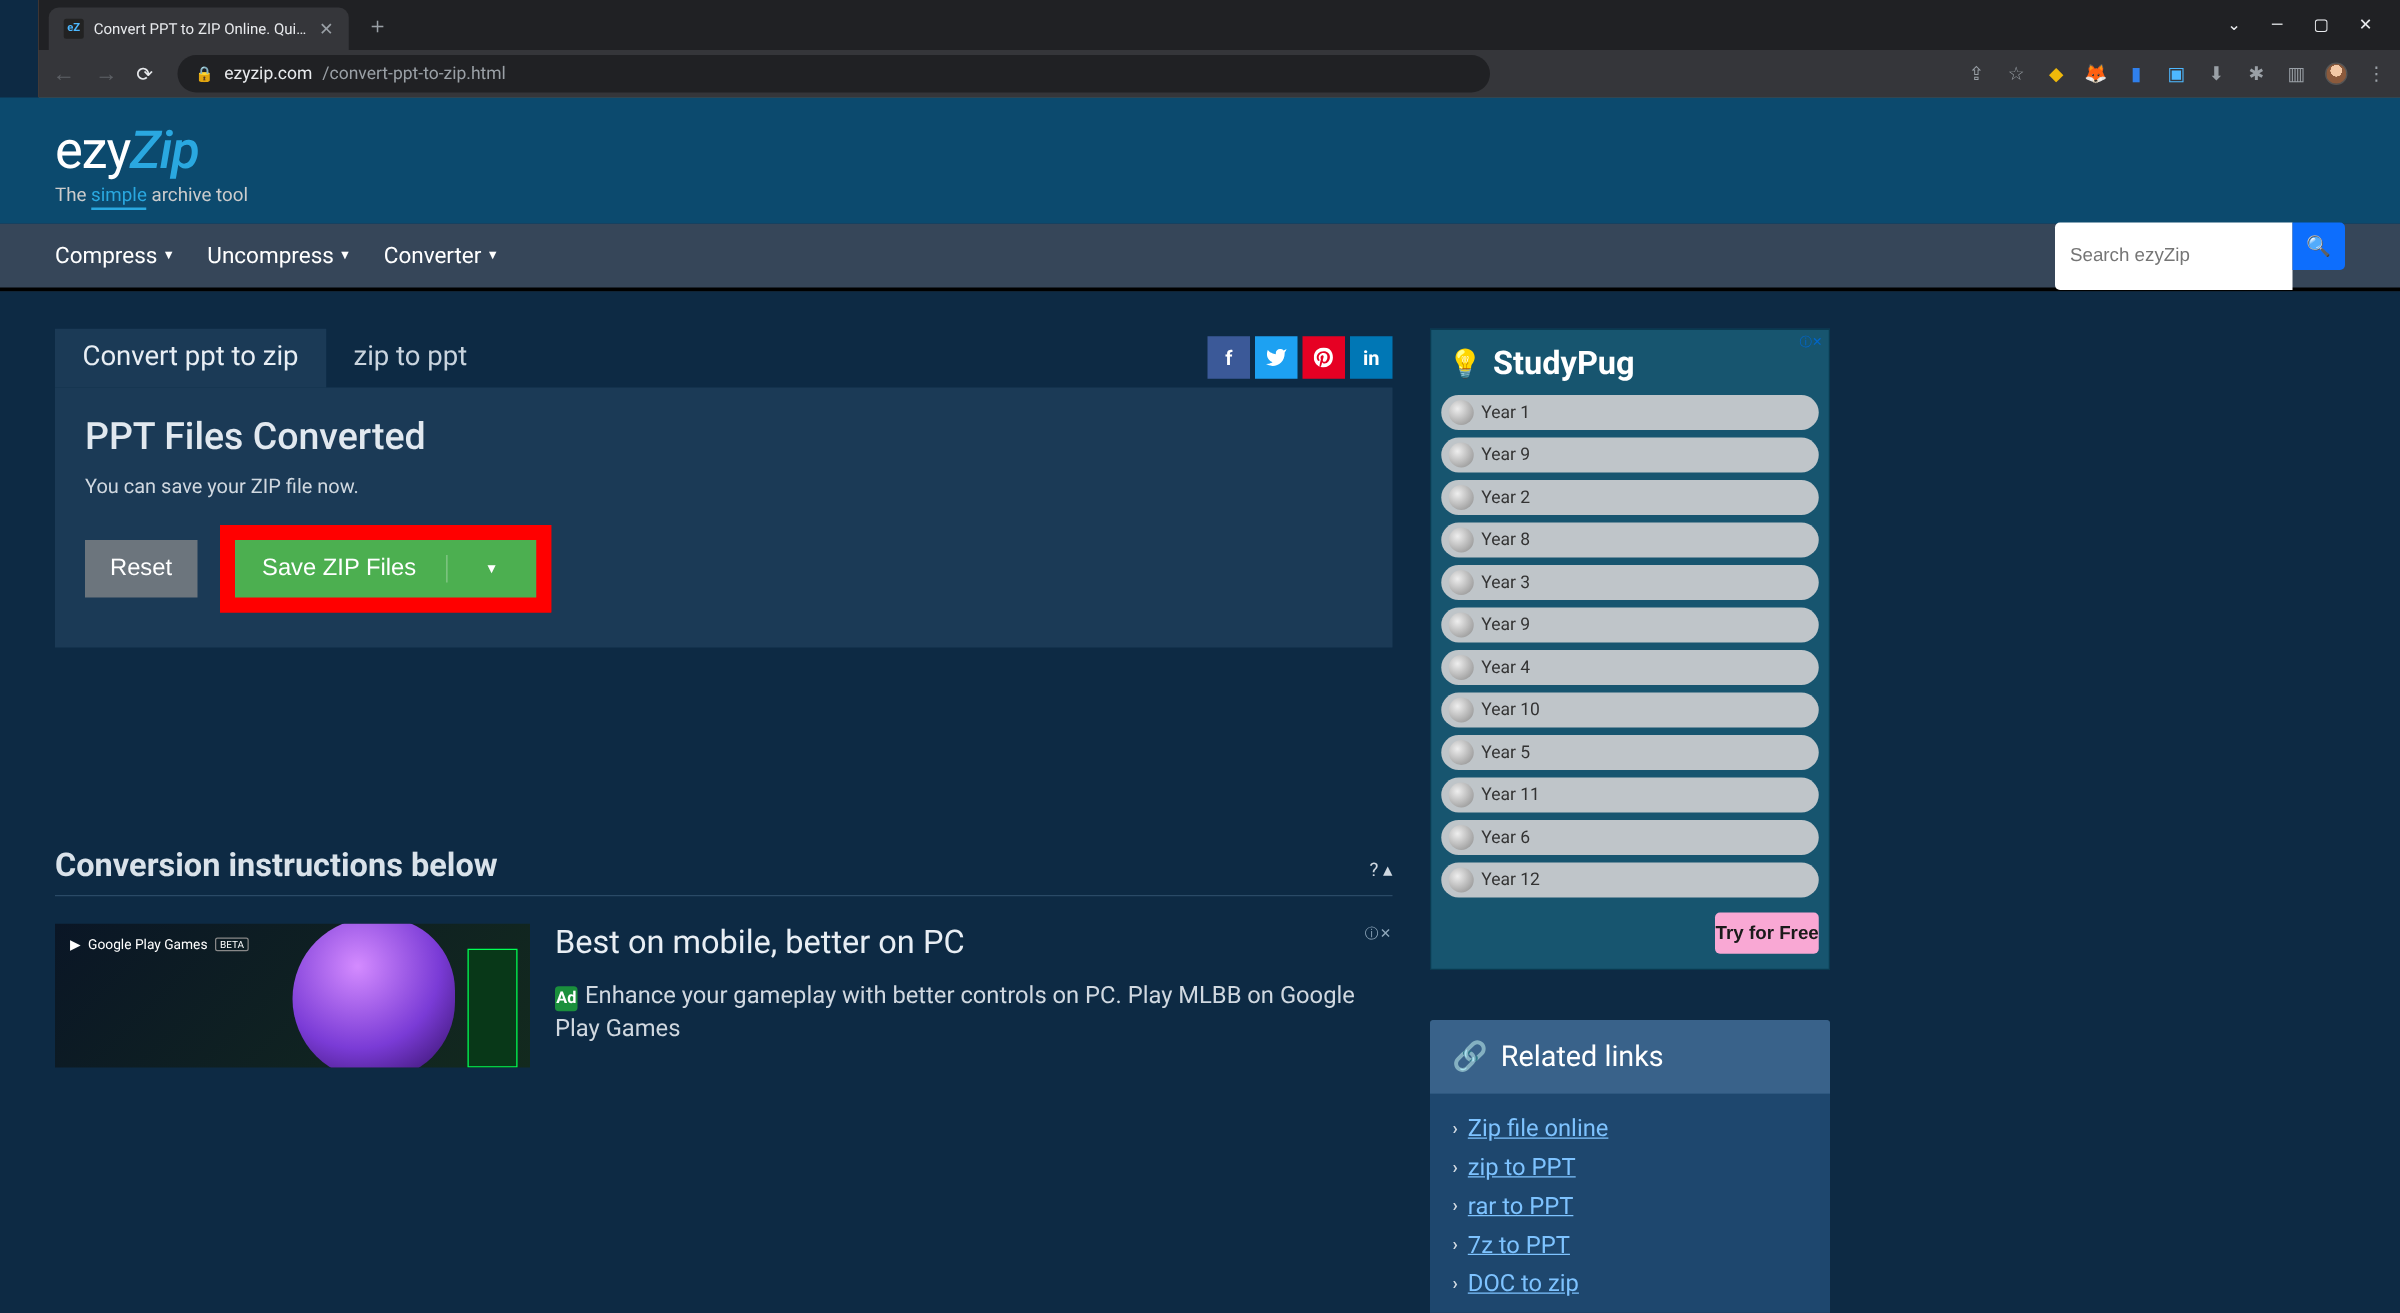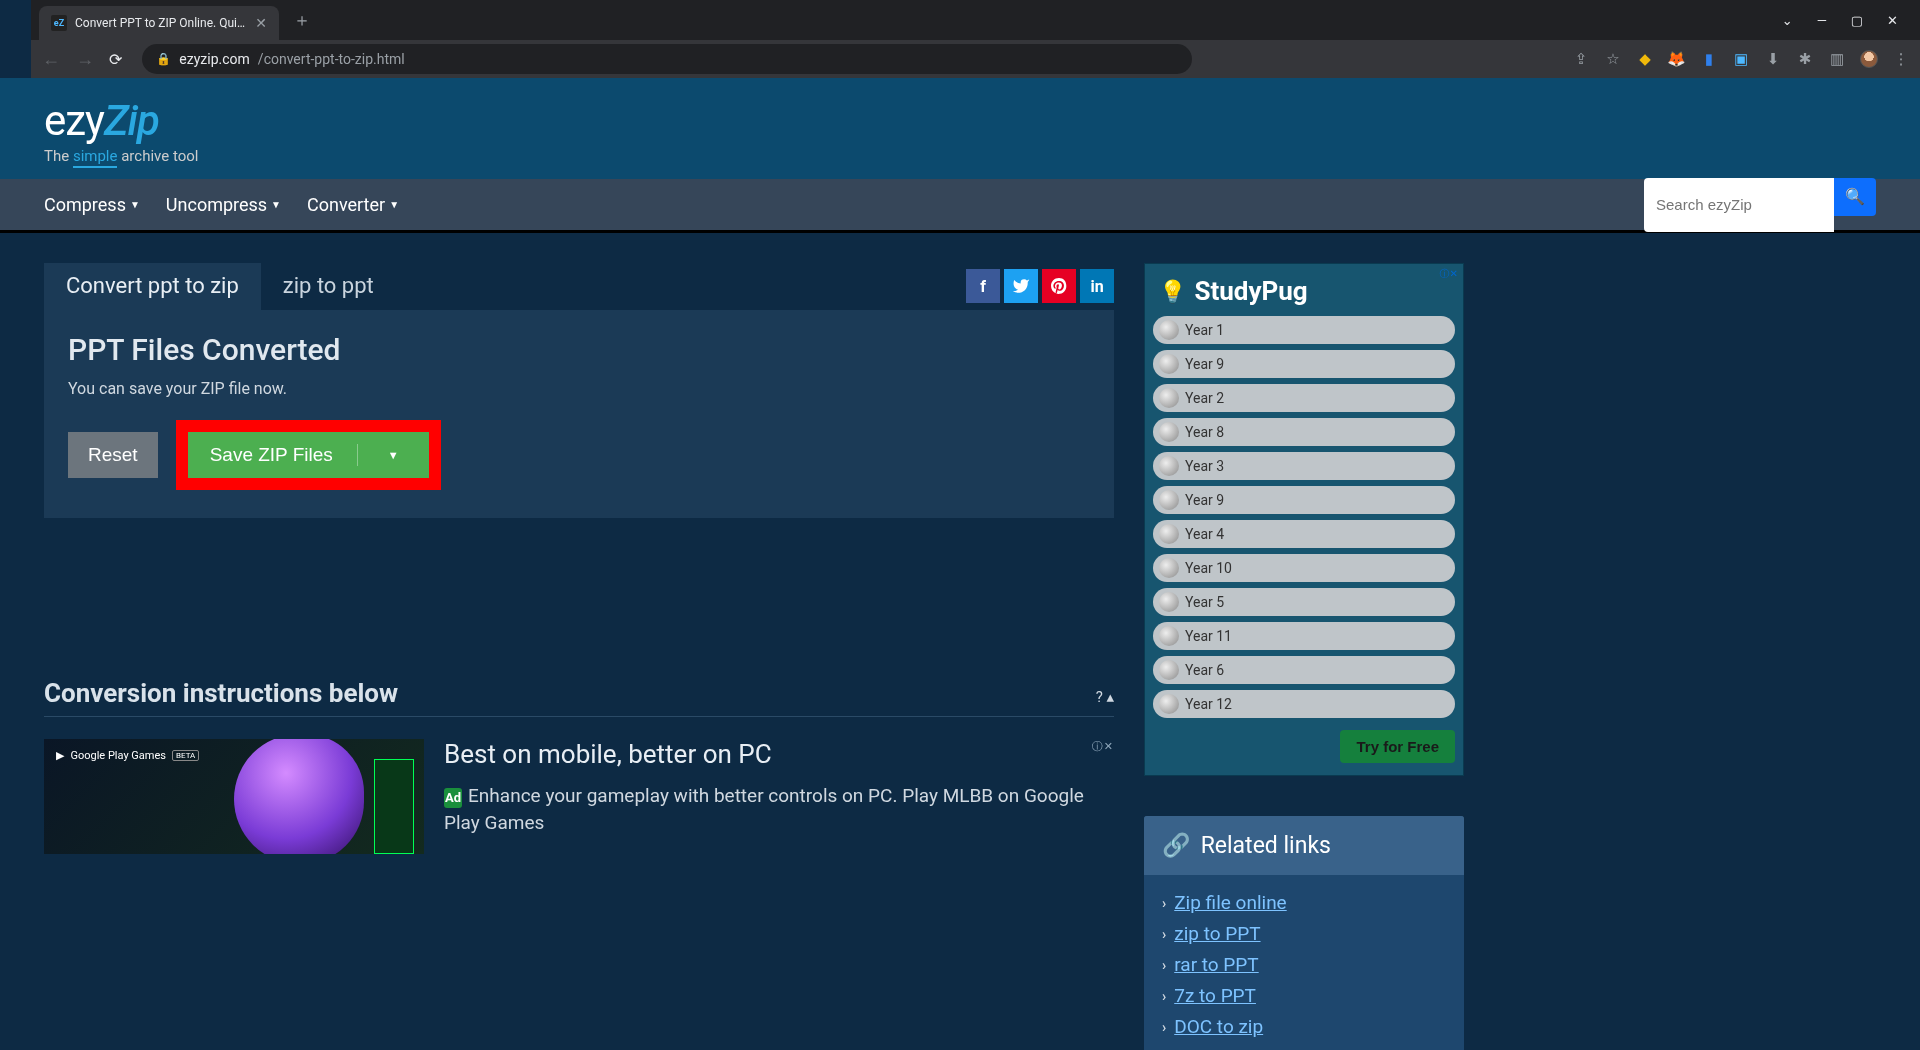"Try for Free" .try-btn { background: #15803d -> #f9a8d4; padding: 8px 16px -> 8px 0 }
